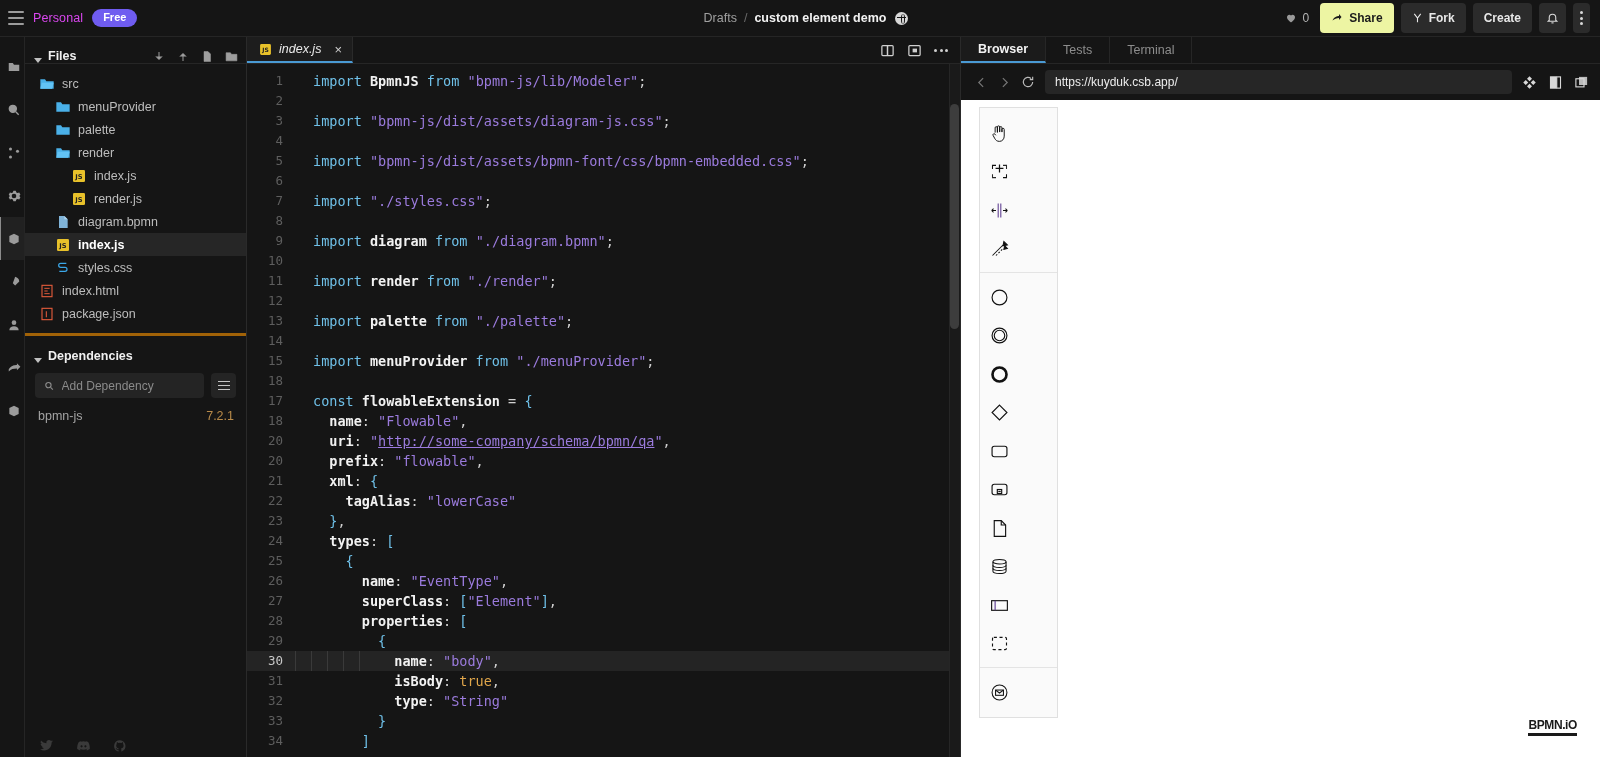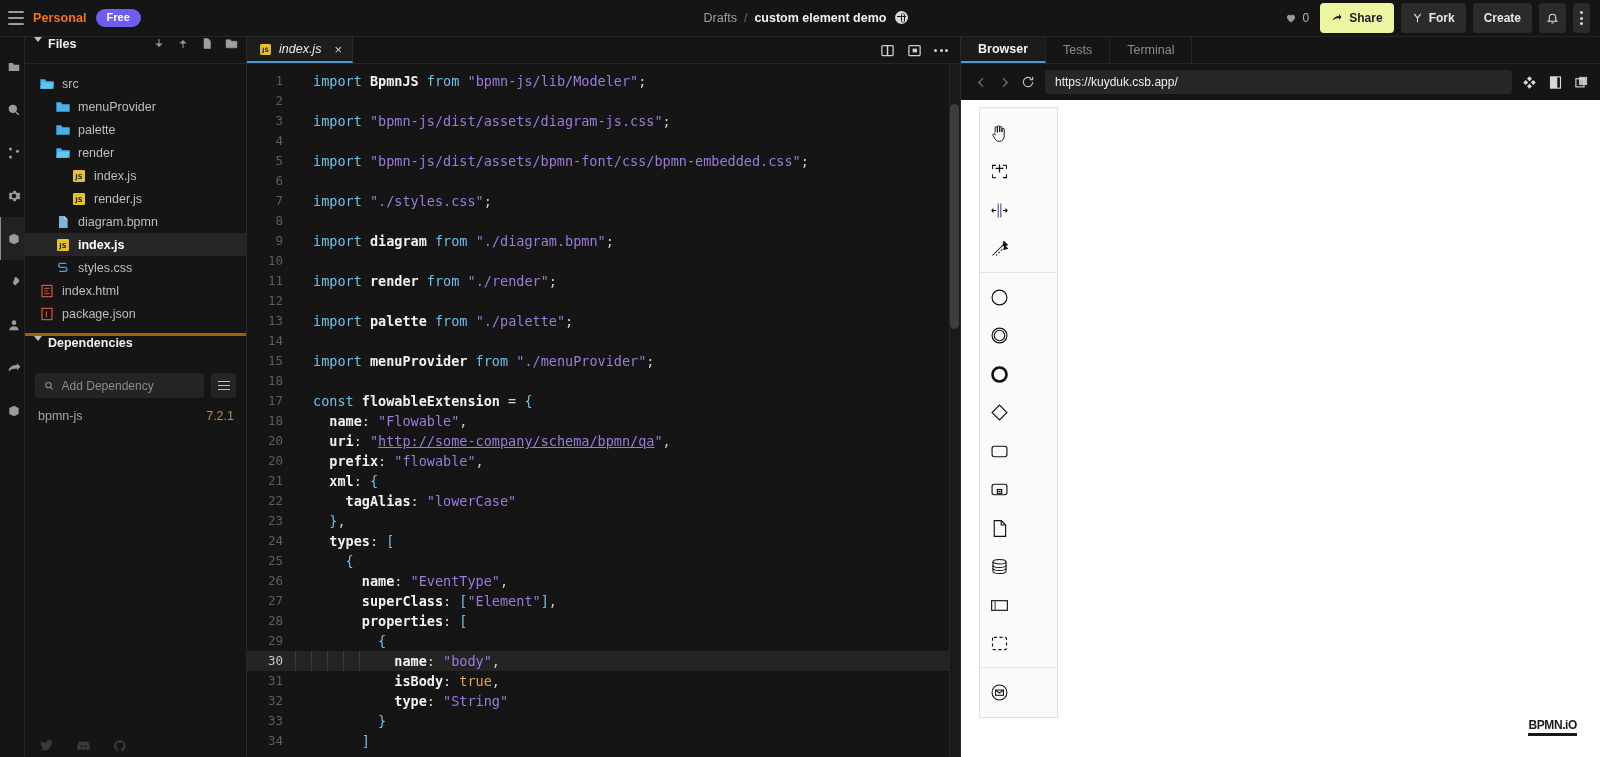"Personal" .personal { color: #f97316 -> #d946ef; font-weight: 700 -> 400 }
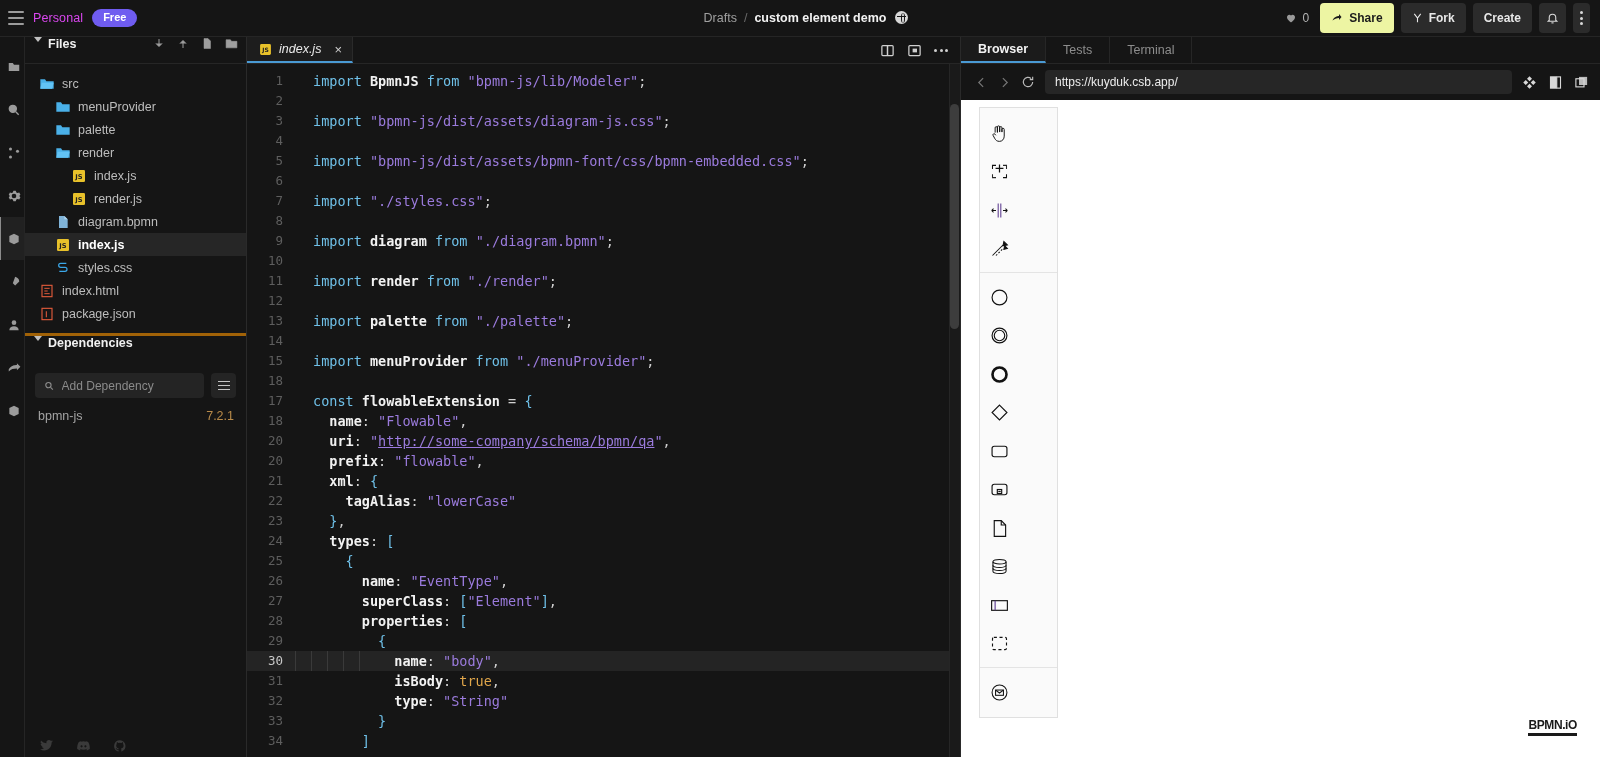"Drafts" .tb-center { align-items: flex-start -> flex-end }
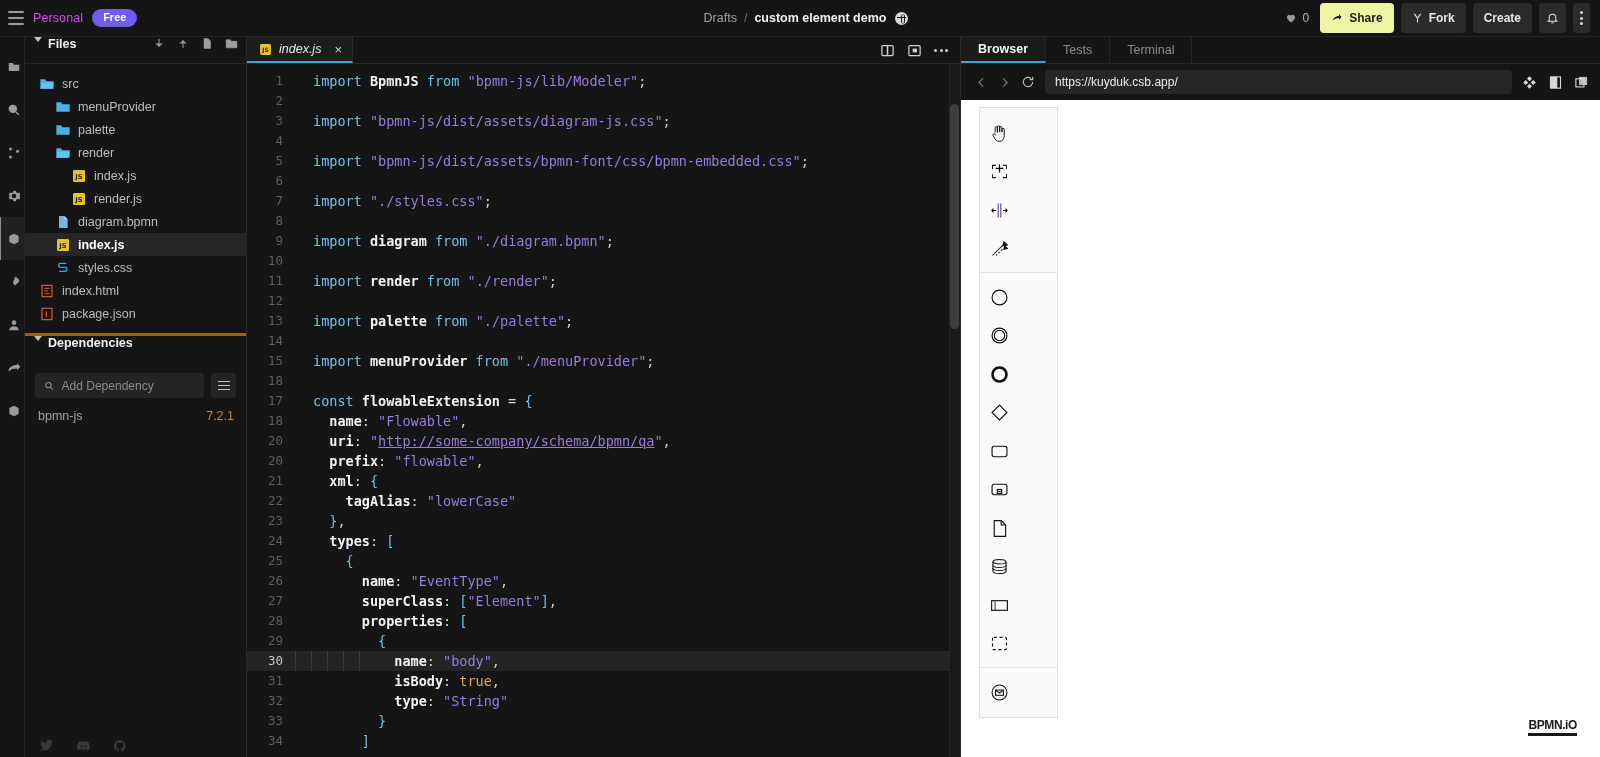"Files" .panel-head { align-items: flex-start -> flex-end }
